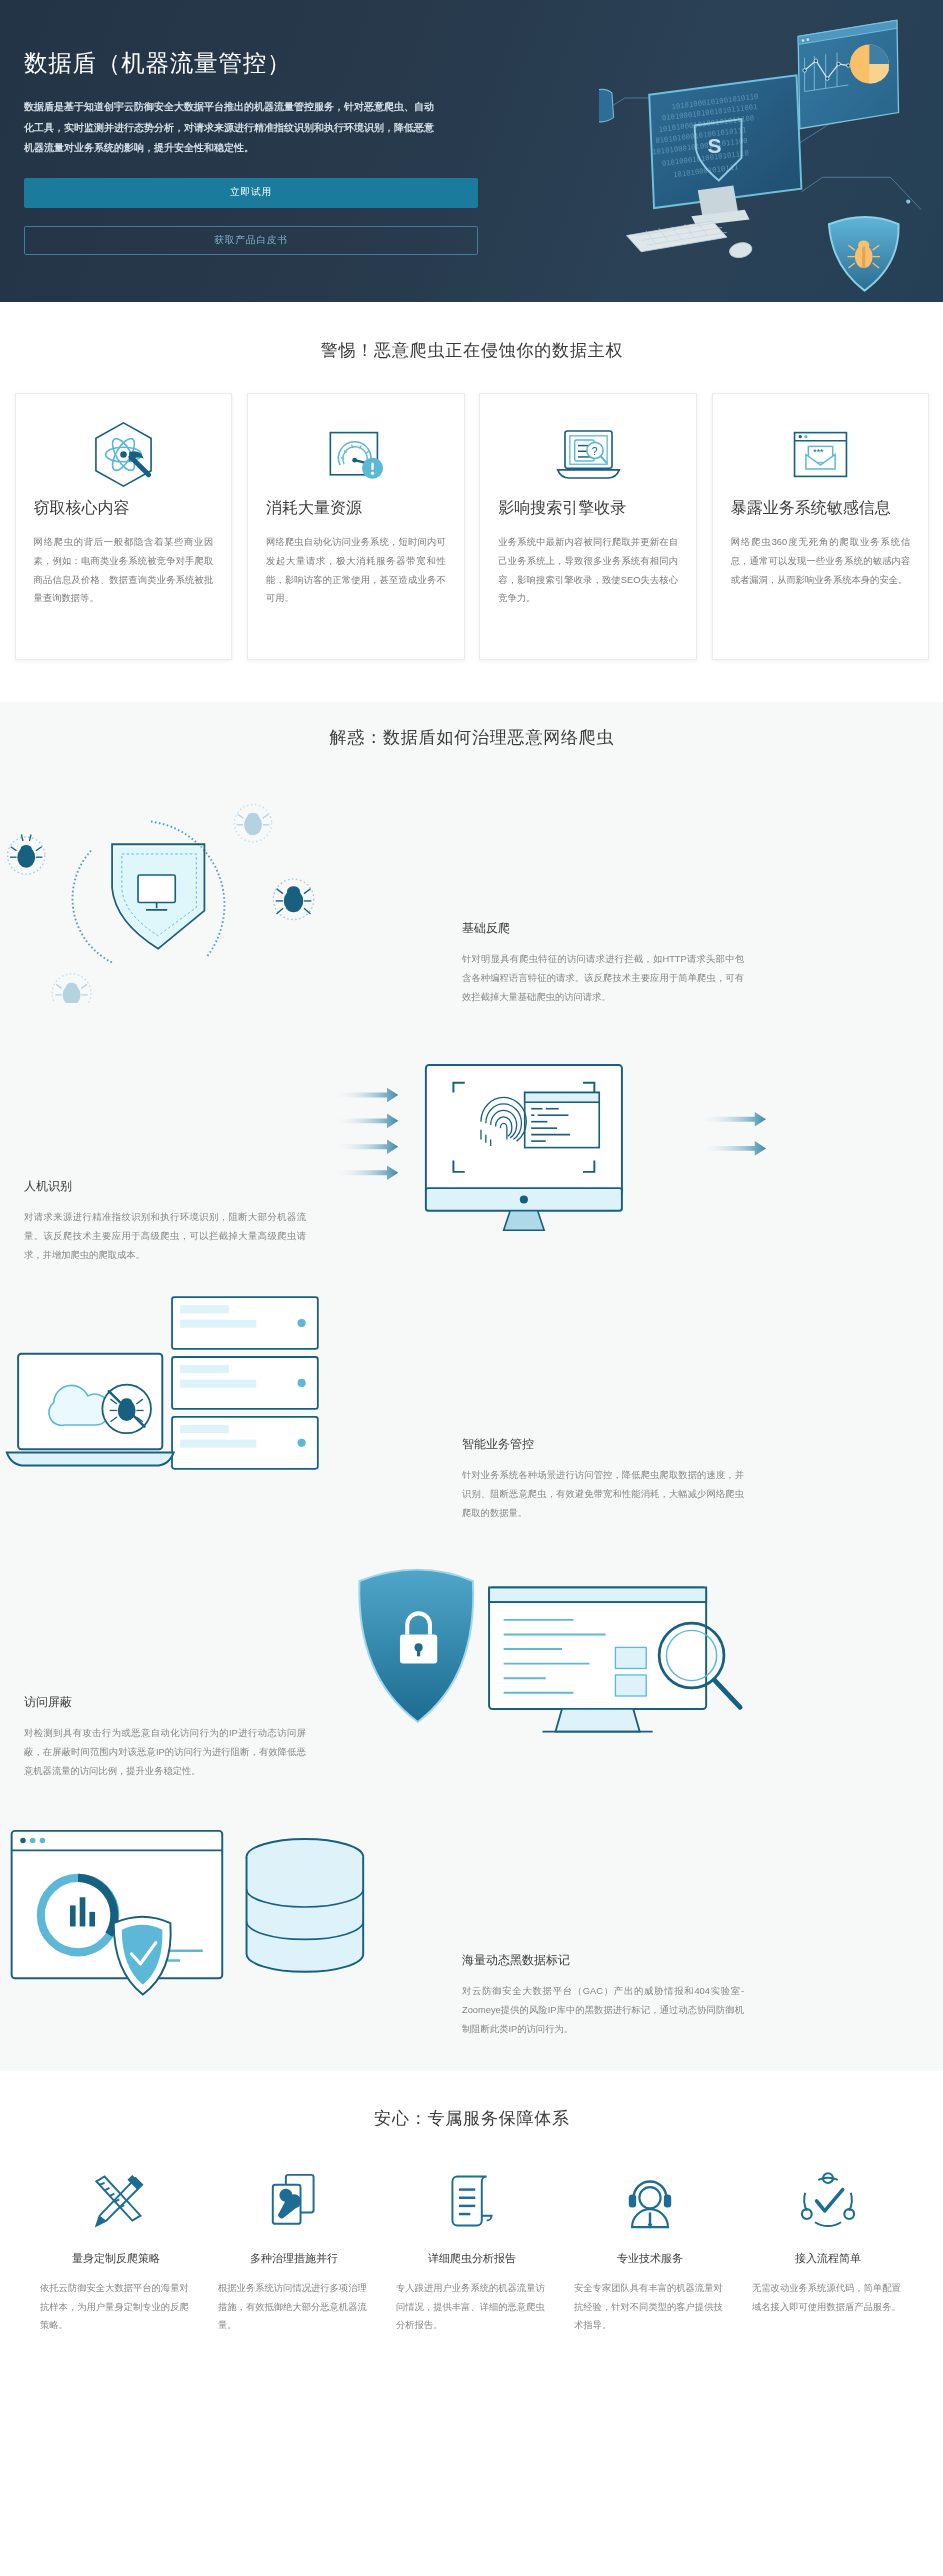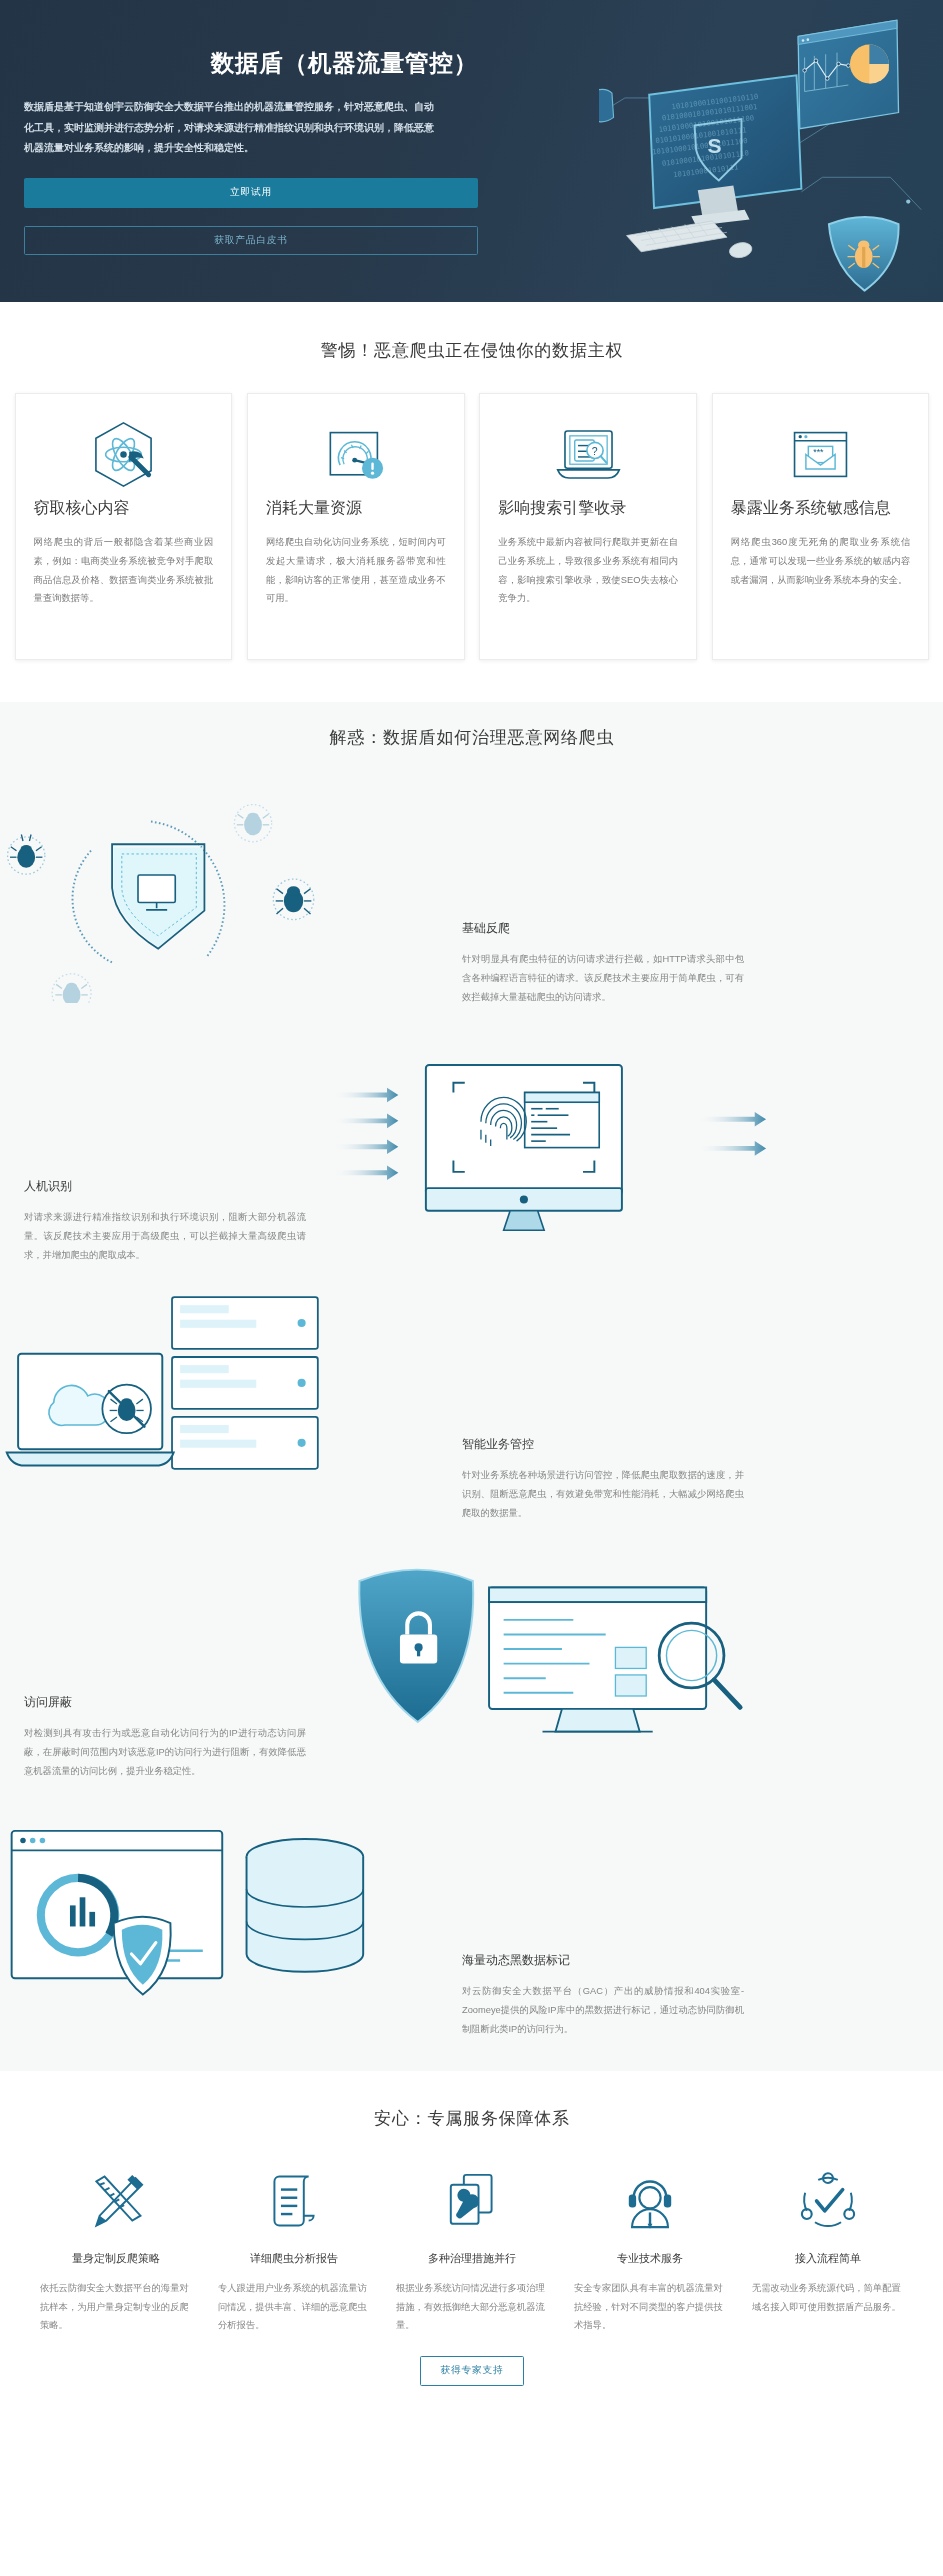"数据盾（机器流量管控）" .hero h1 { font-weight: 700 -> 400; text-align: right -> none }
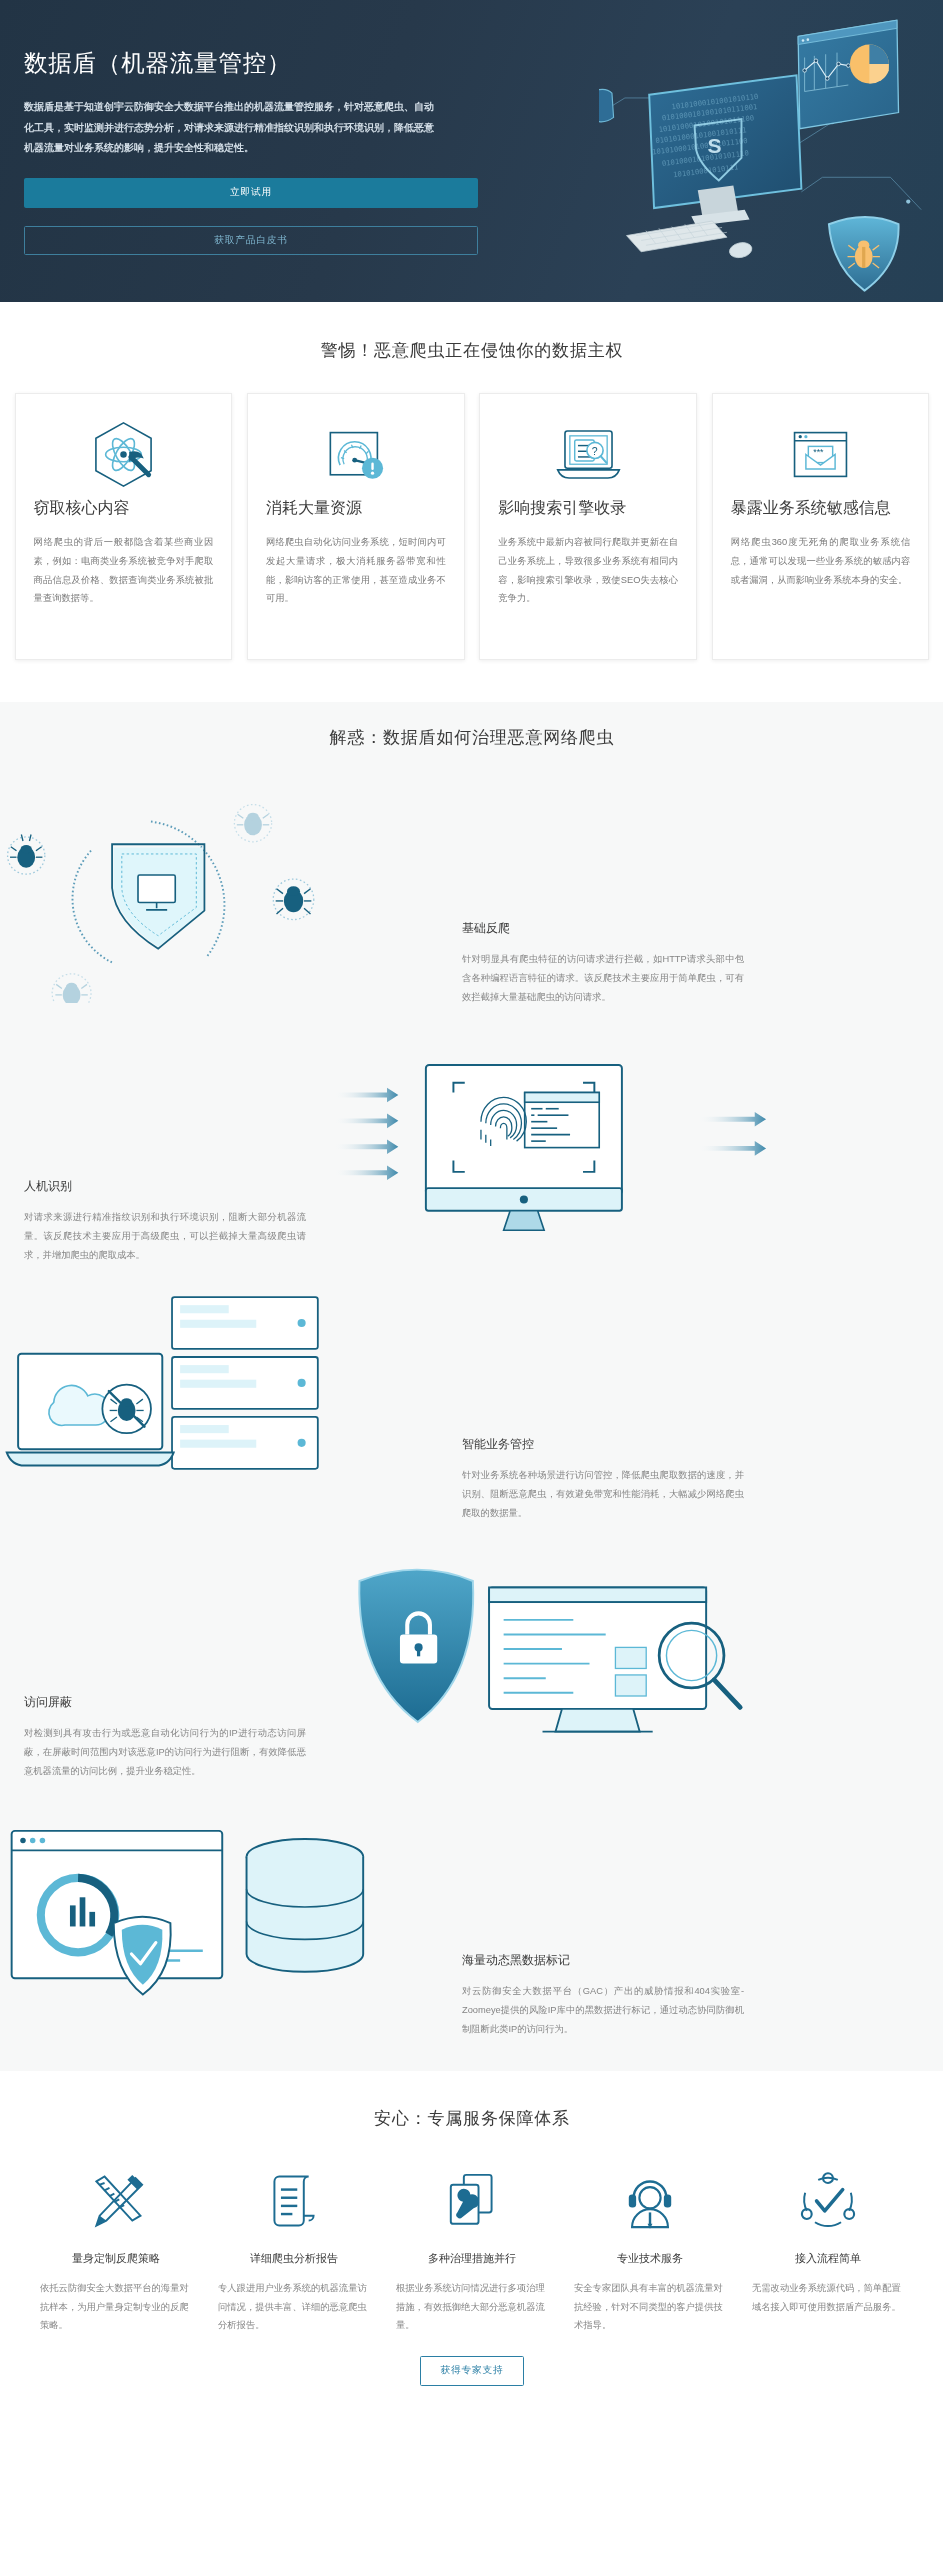"详细爬虫分析报告" div.svc { order: before "多种治理措施并行" -> after "多种治理措施并行" }
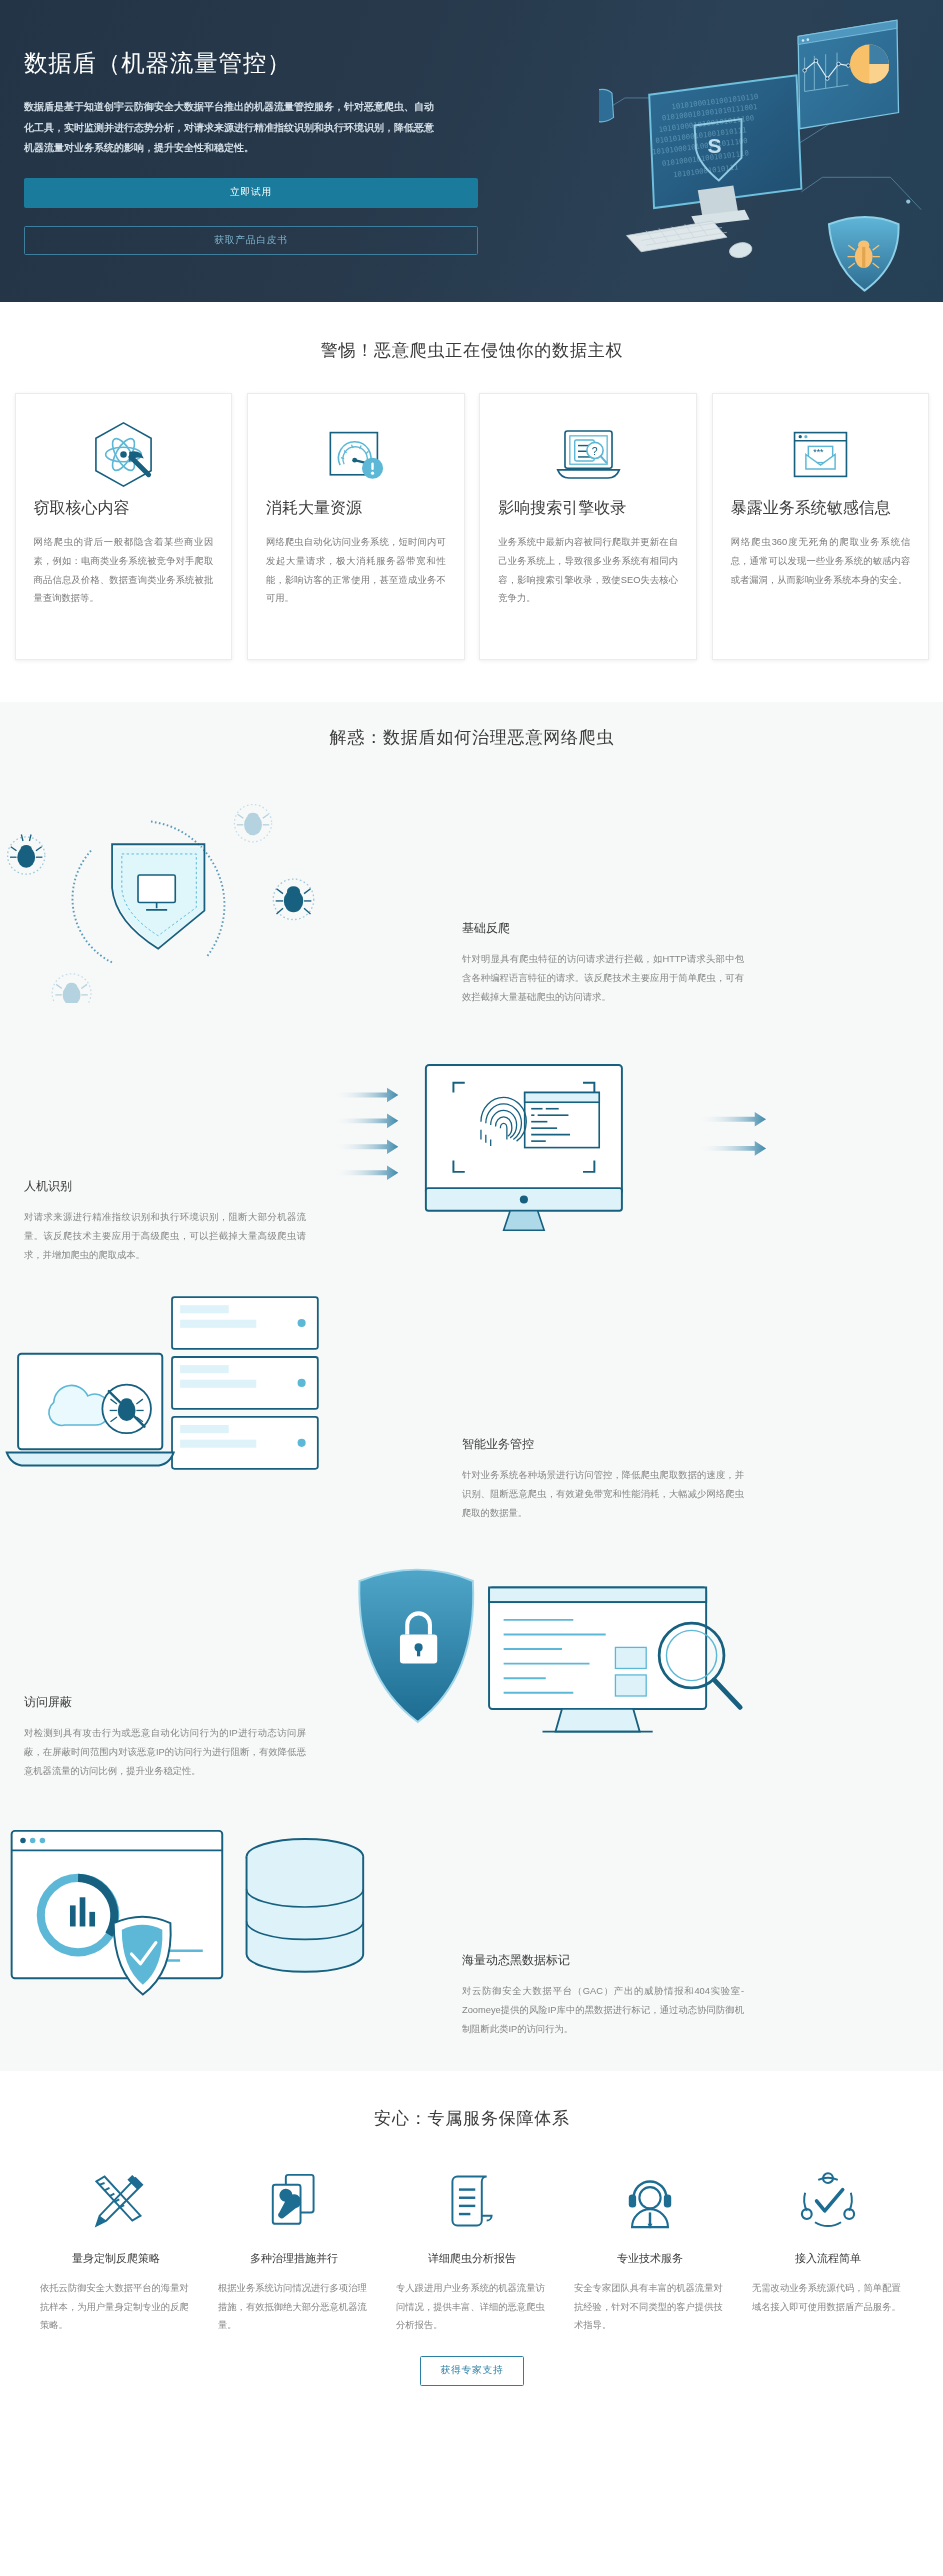"获得专家支持" div.svc-cta { html: <div> <button>获得专家支持</button> </div> -> none }
